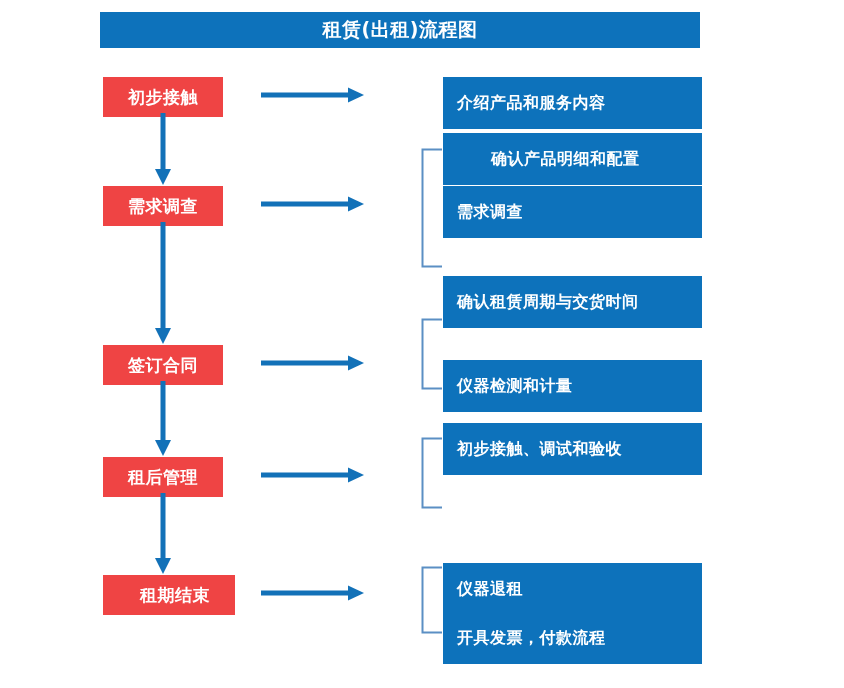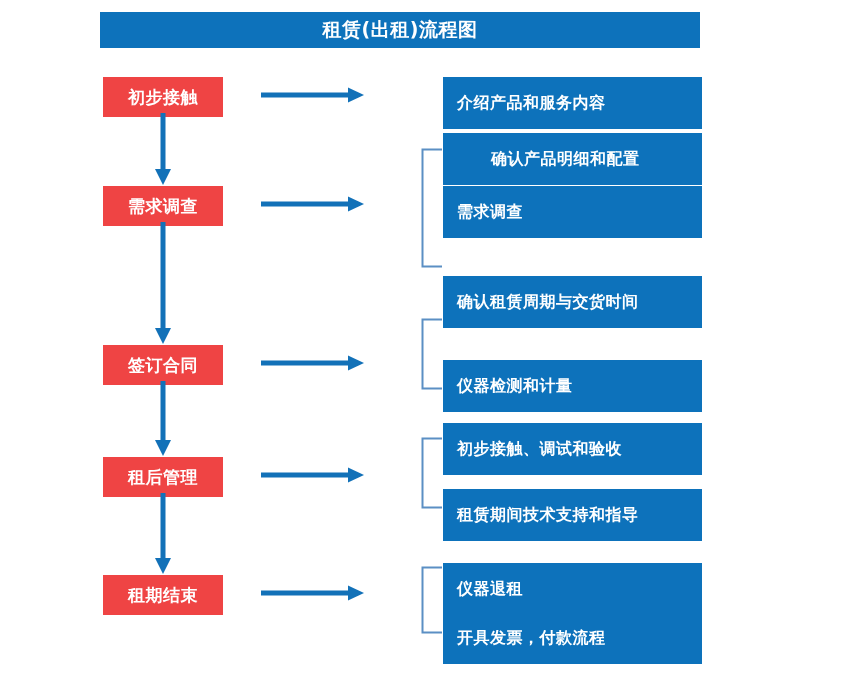"租赁期间技术支持和指导" div.detail-box { html: <div>租赁期间技术支持和指导</div> -> none }
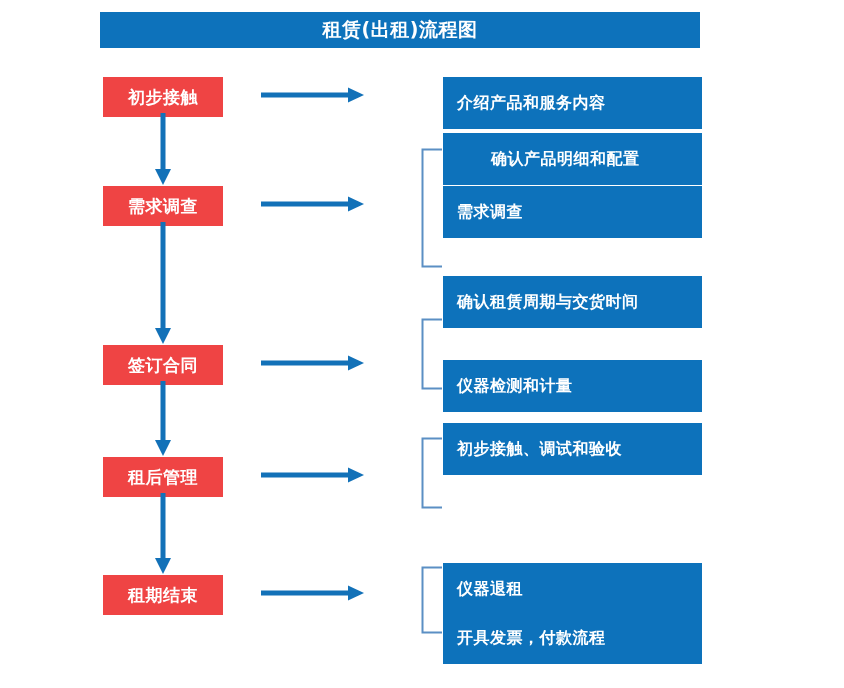"租期结束" div.stage-box { padding-left: none -> 12px }
